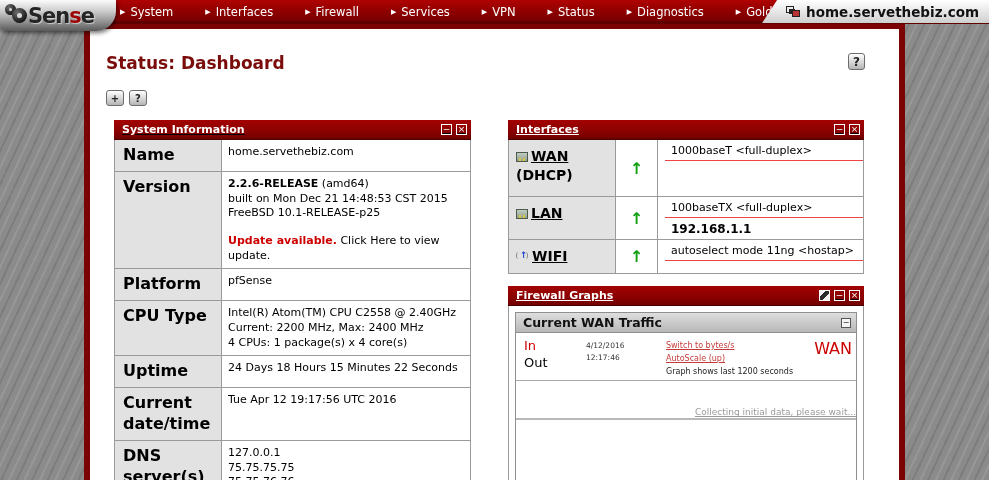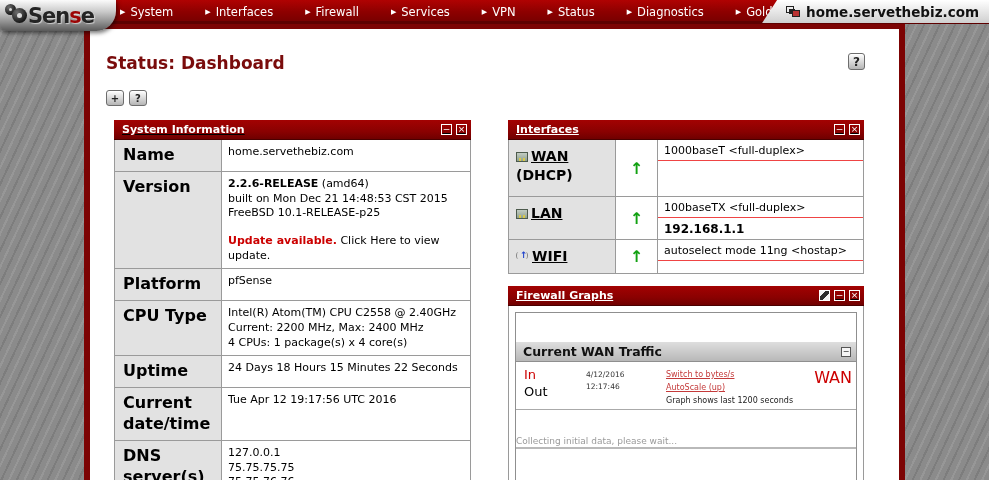"1000baseT <full-duplex>" .if-lines { margin-left: none -> 7px }
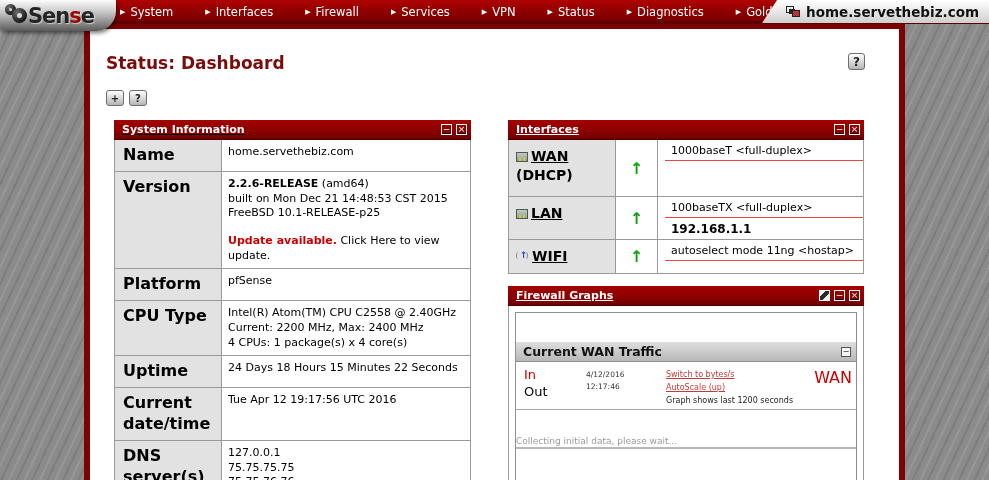"Current WAN Traffic" .sub-header { margin-top: 29px -> none }
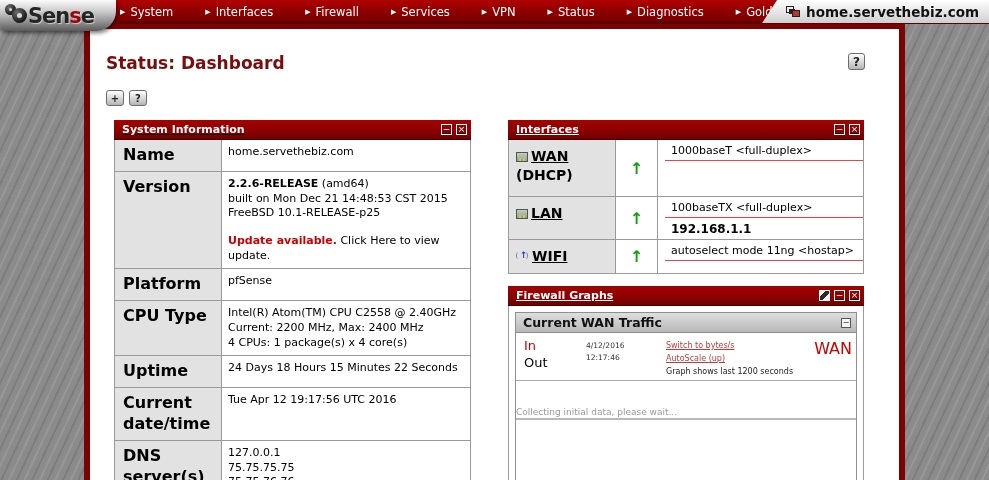"Collecting initial data, please wait..." .plot .msg { text-align: left -> right; text-decoration: none -> underline }
